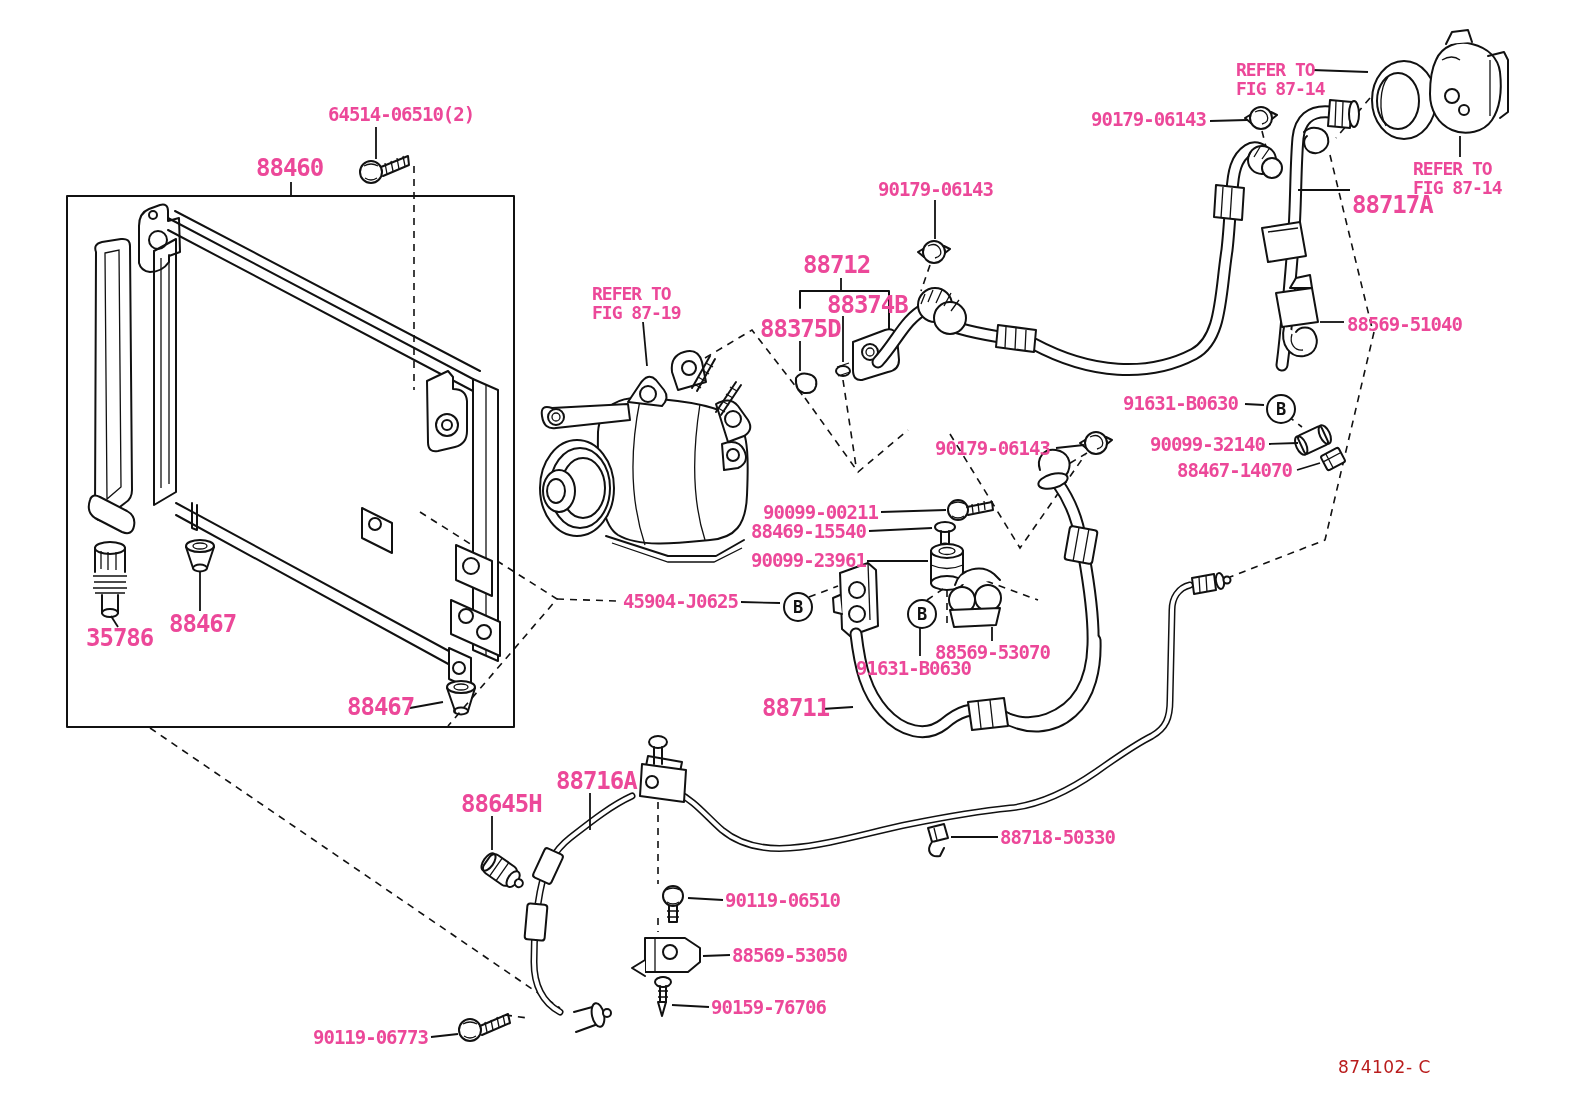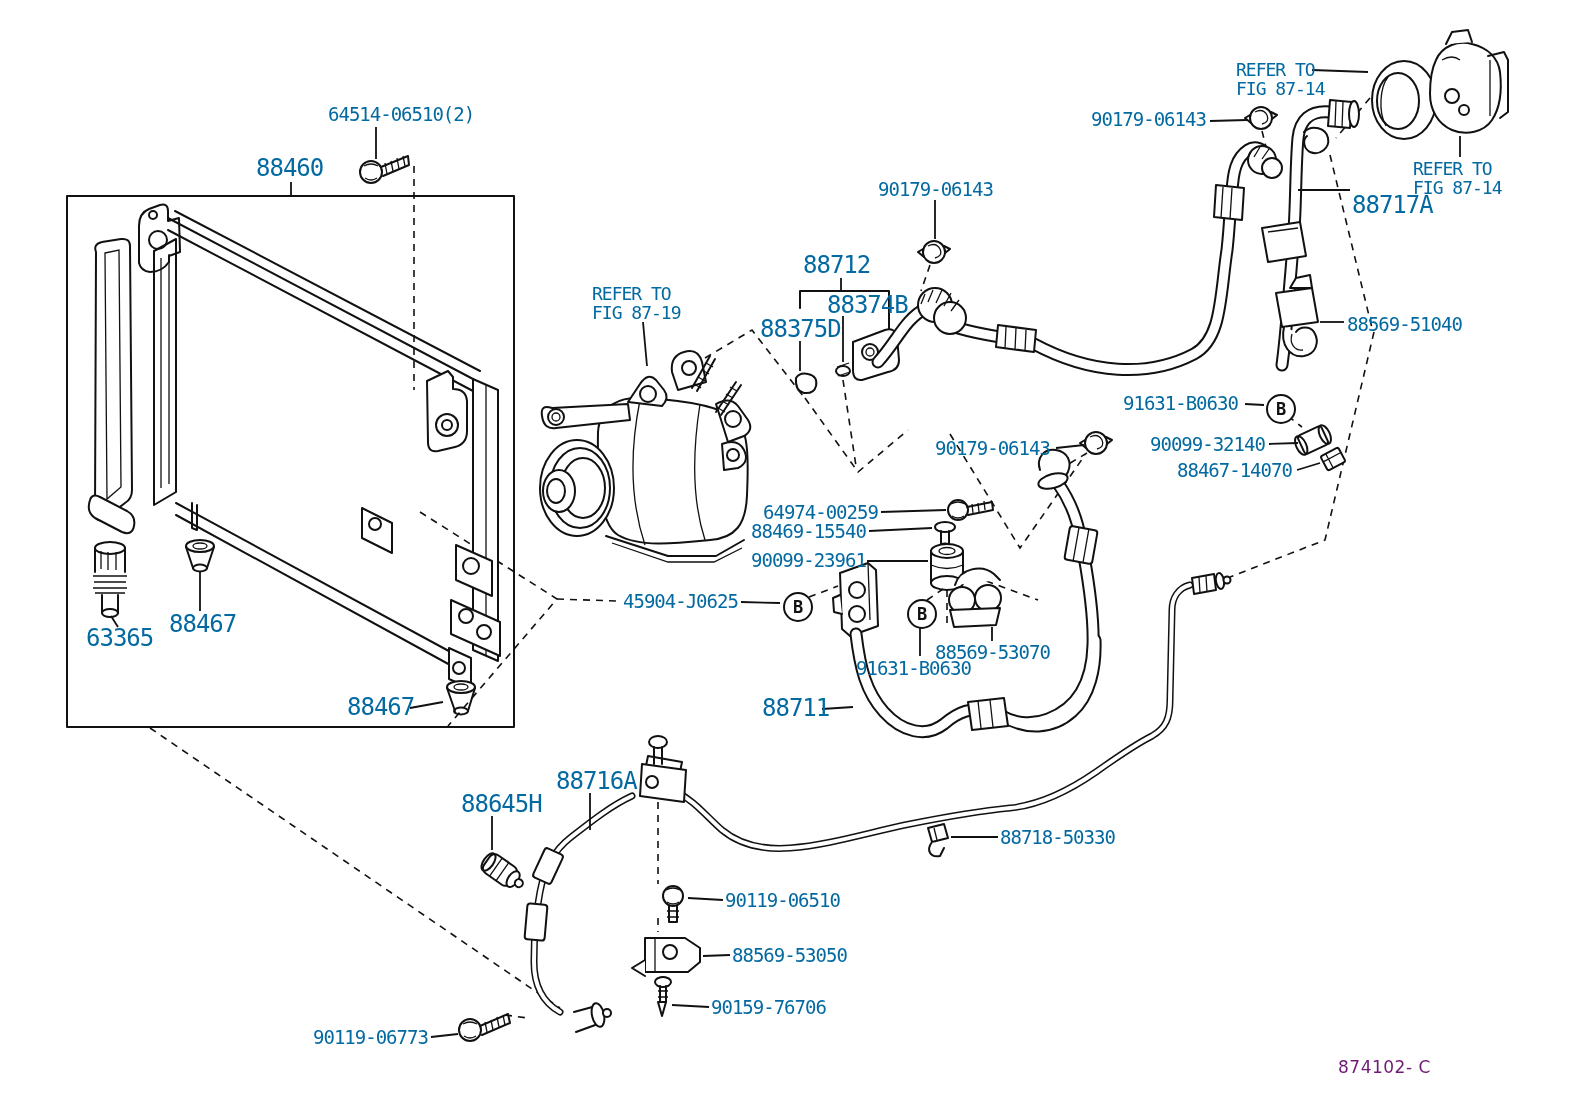"REFER TO" .lbl { color: #0369a1 -> #ec4899; font-weight: normal -> bold }
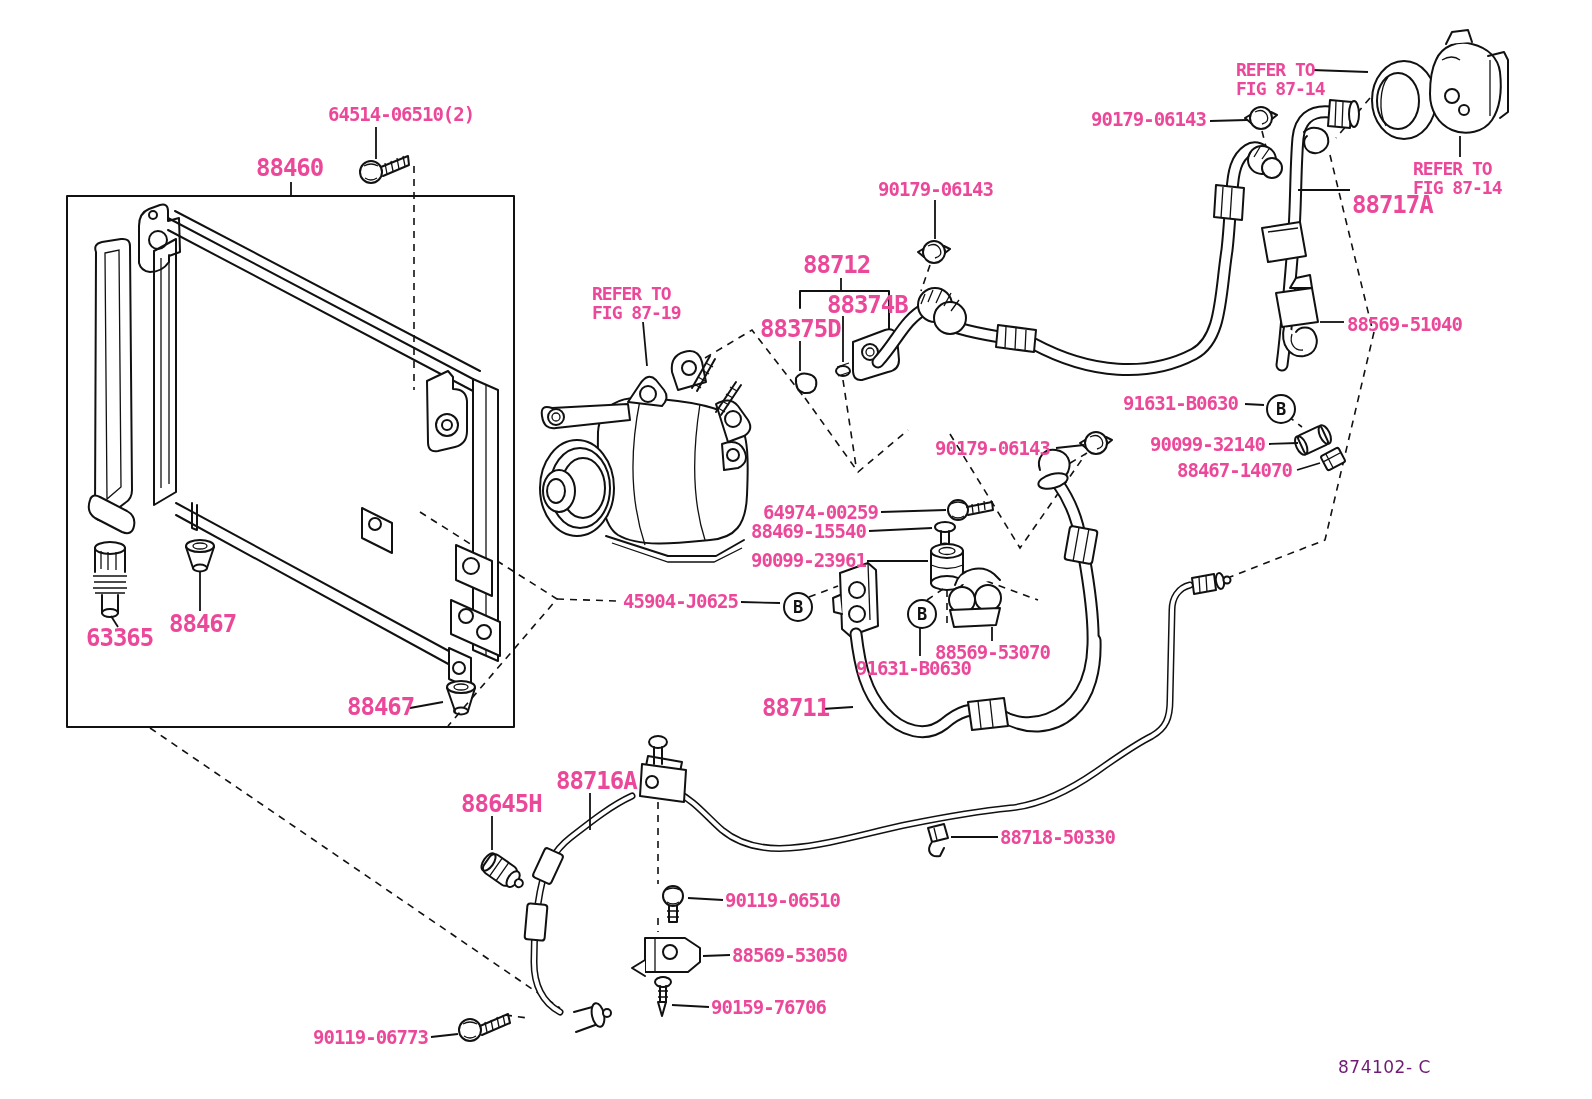"64974-00259" span.lbl { text: 64974-00259 -> 90099-00211 }
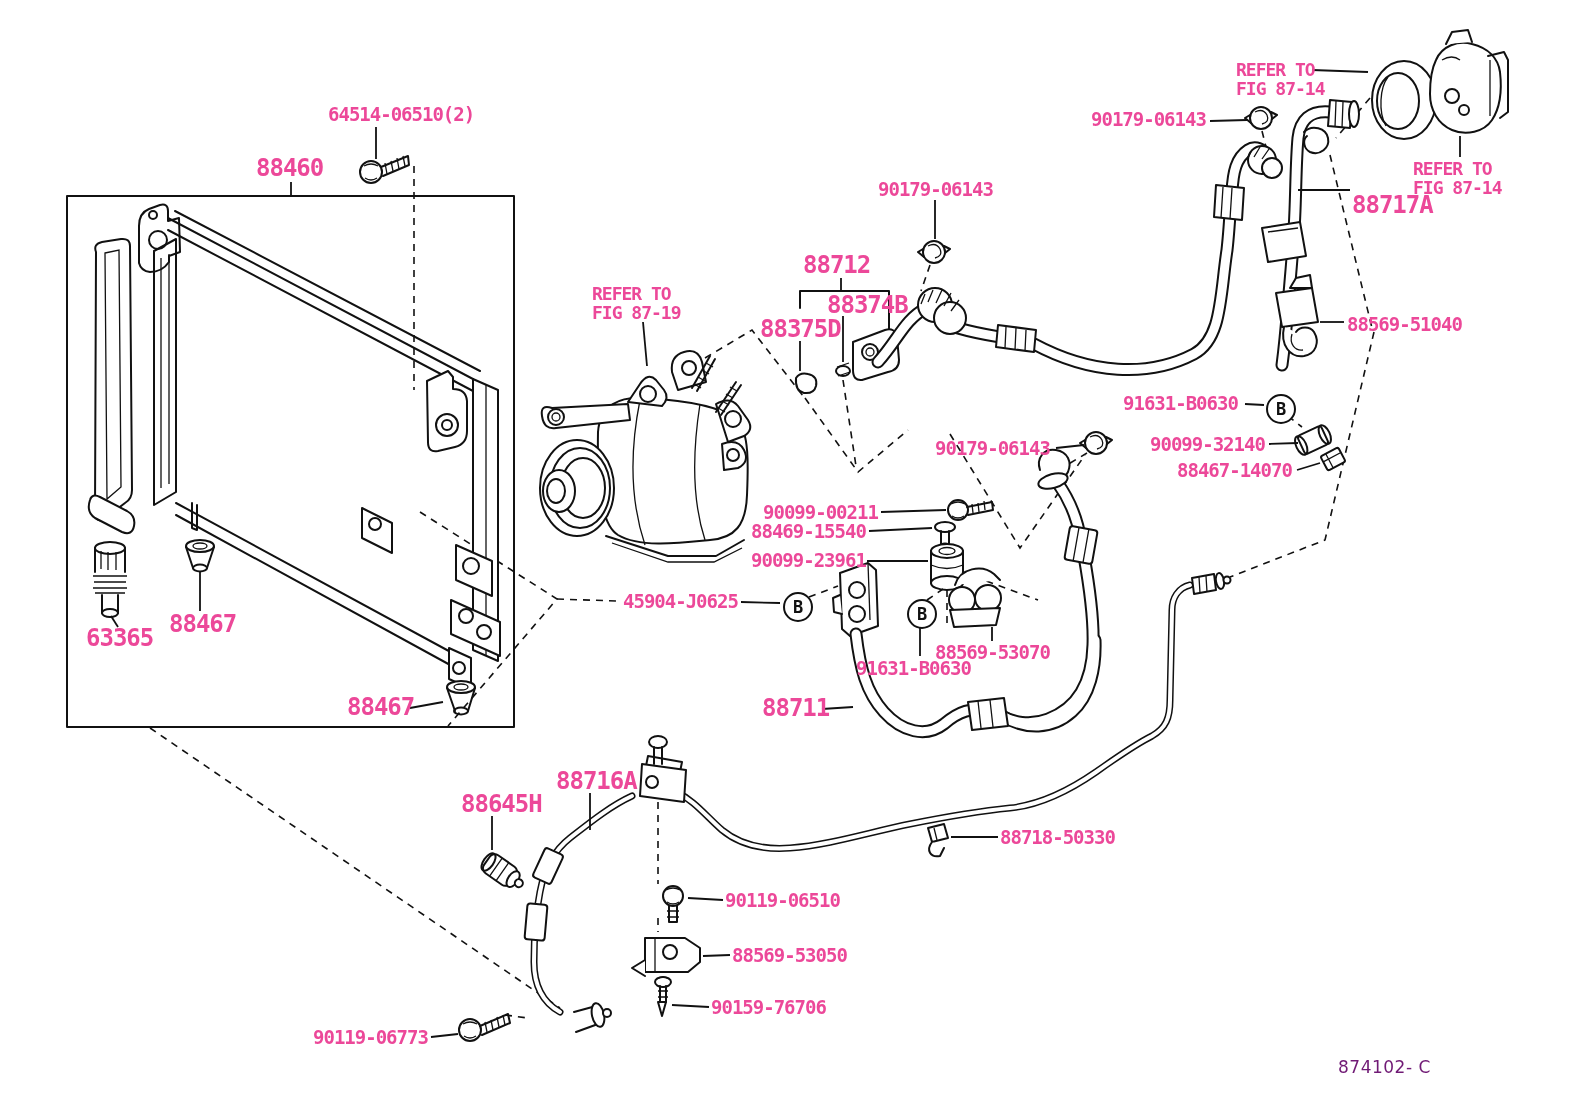"63365" span.lbl { text: 63365 -> 35786 }
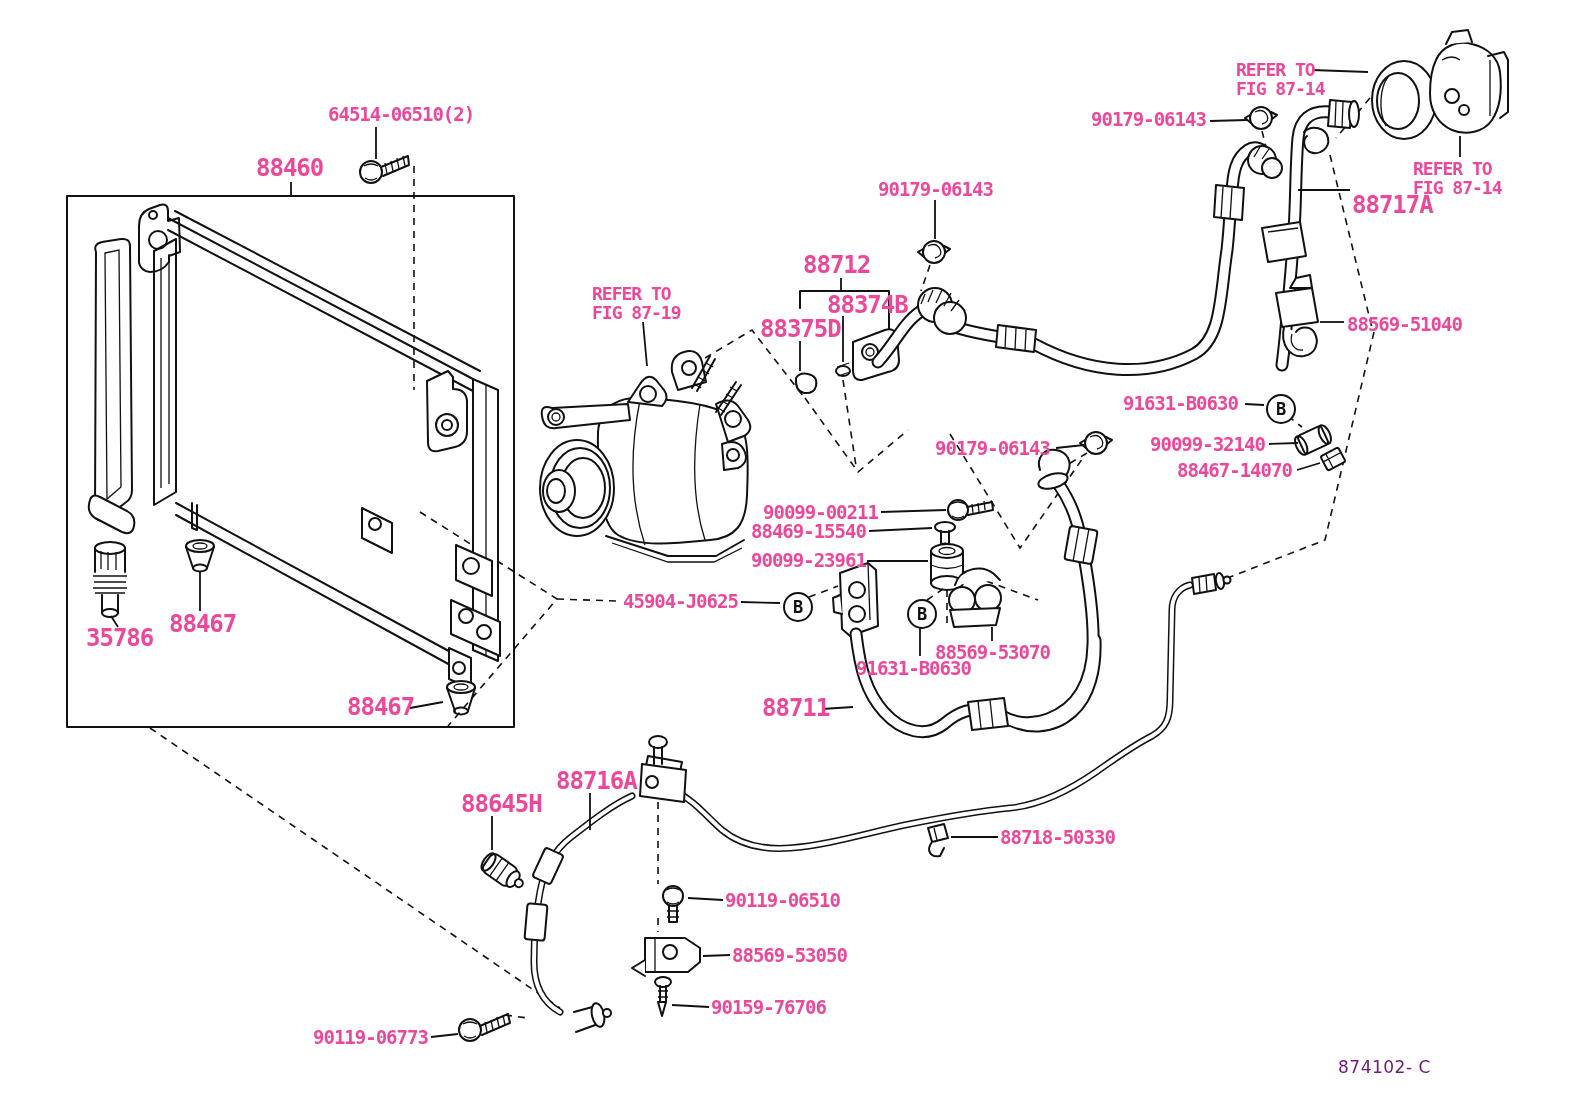"874102- C" .figcode { color: #701a75 -> #b91c1c }
